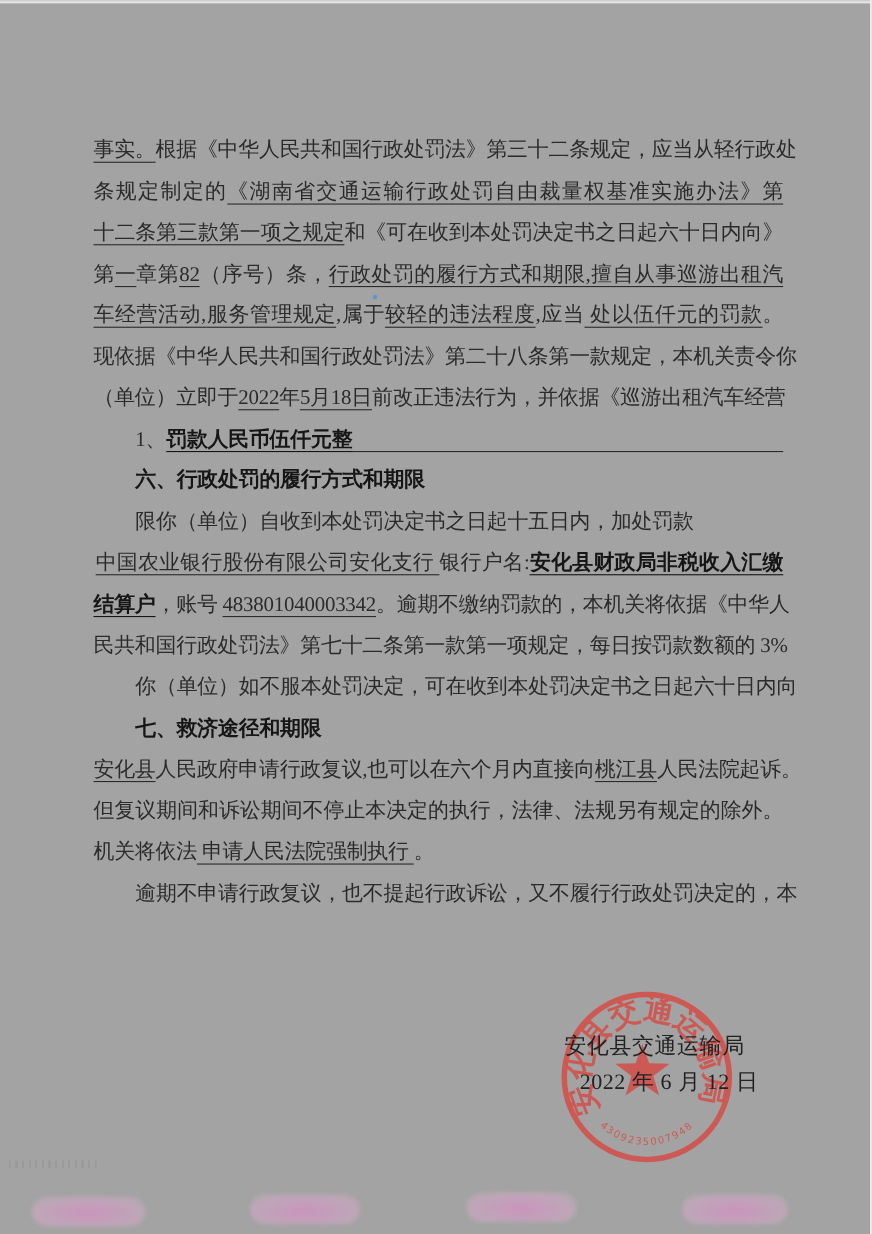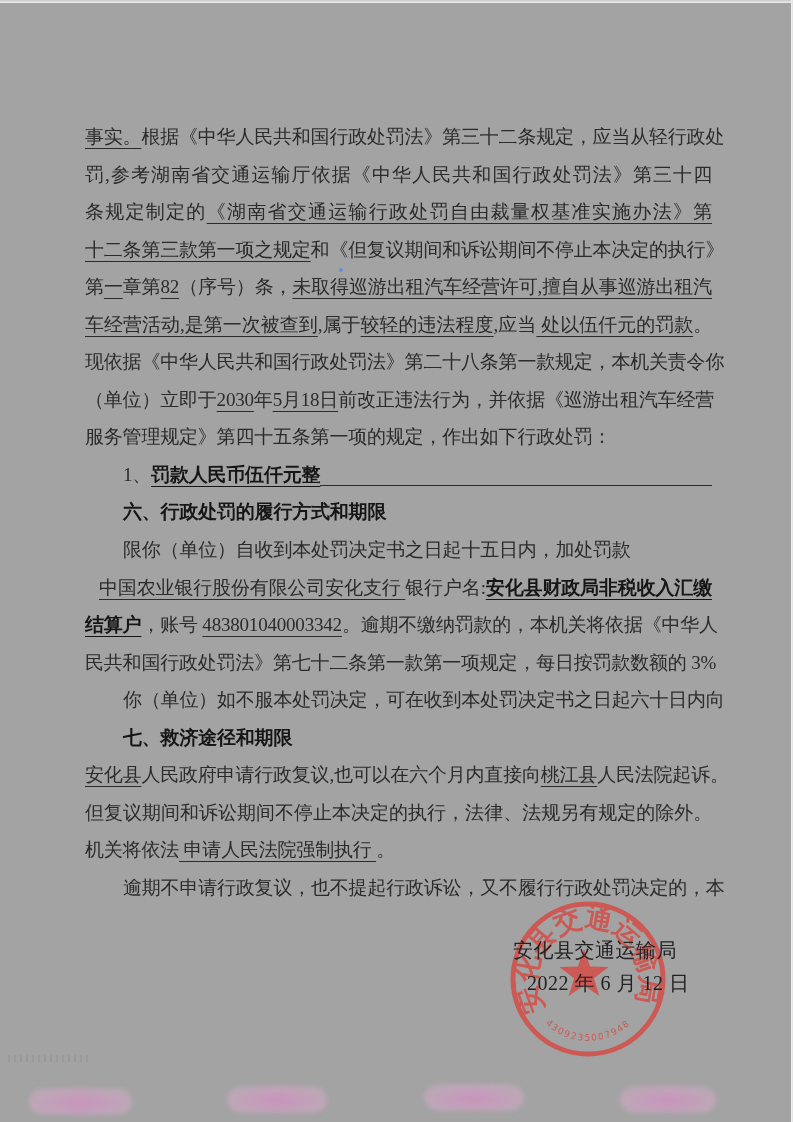"罚,参考湖南省交通运输厅依据《中华人民共和国行政处罚法》第三十四" div.ln { html: <div><span>罚,参考湖南省交通运输厅依据《中华人民共和国行政处罚法》第三十四</span></div> -> none }
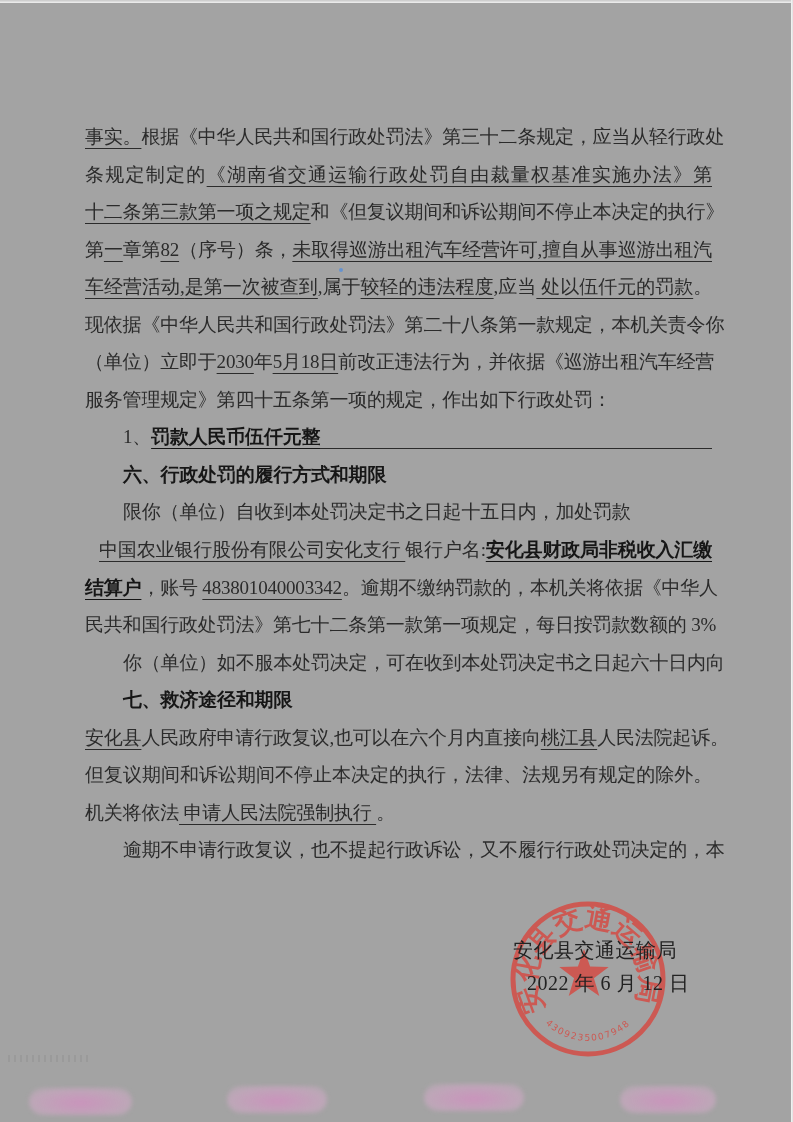"和《但复议期间和诉讼期间不停止本决定的执行》" span { text: 但复议期间和诉讼期间不停止本决定的执行 -> 可在收到本处罚决定书之日起六十日内向 }
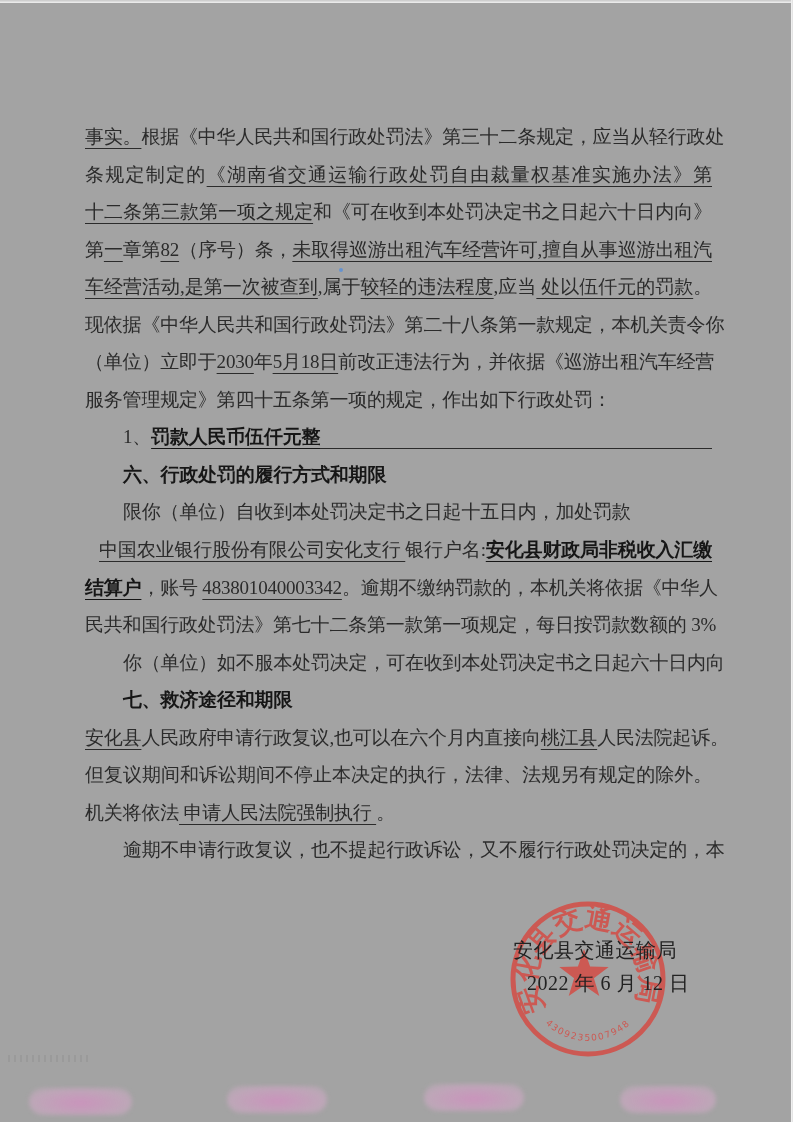"未取得巡游出租汽车经营许可,擅自从事巡游出租汽" span.u { text: 未取得巡游出租汽车经营许可 -> 行政处罚的履行方式和期限 }
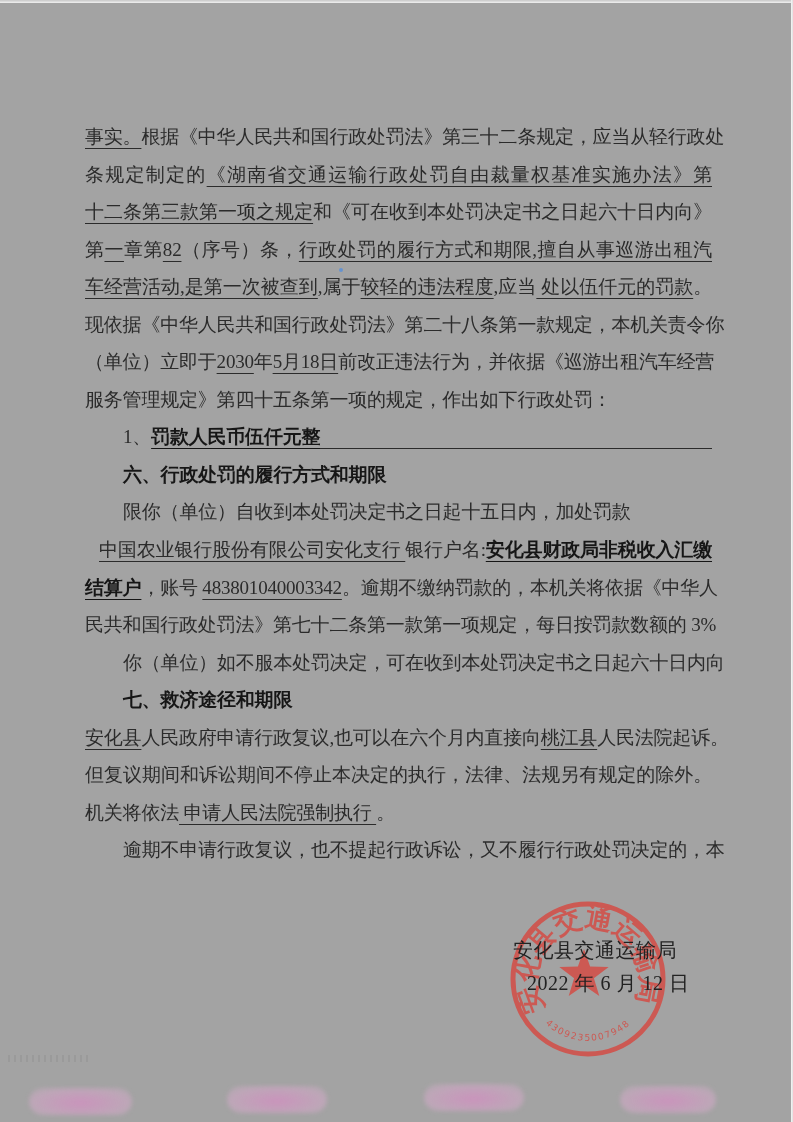"是第一次被查到" span.u { text: 是第一次被查到 -> 服务管理规定 }
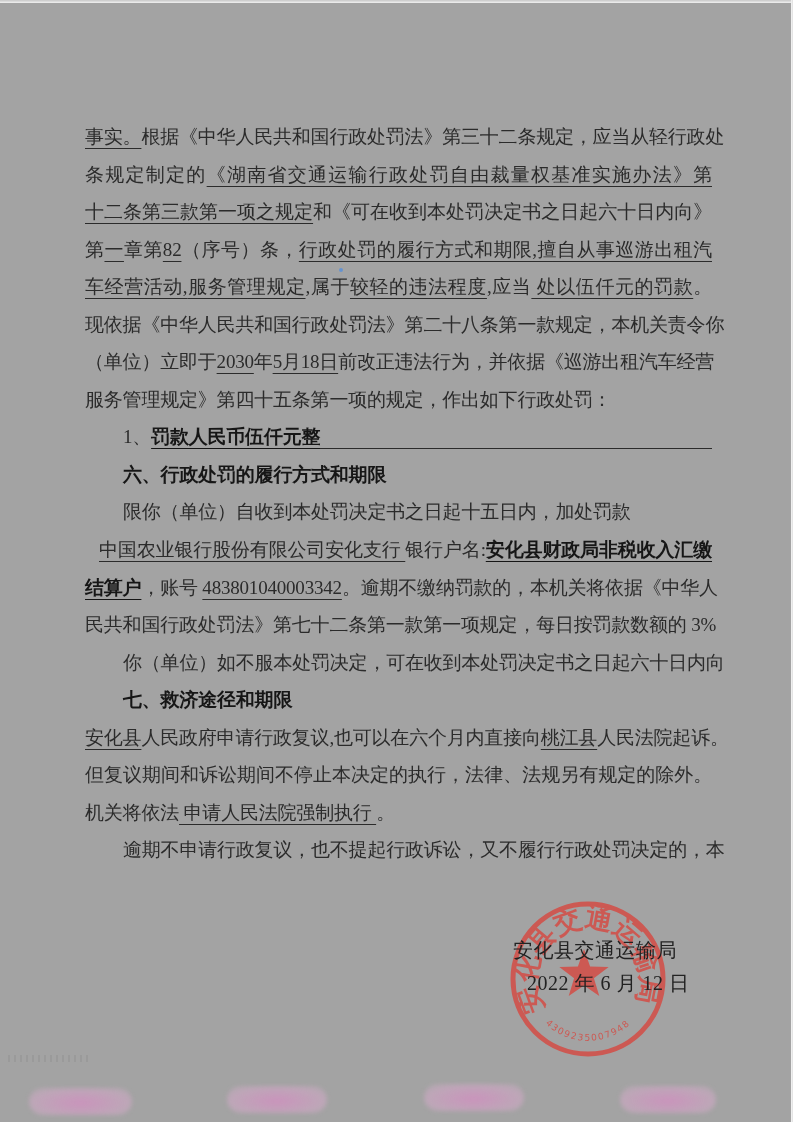"2030" span.u { text: 2030 -> 2022 }
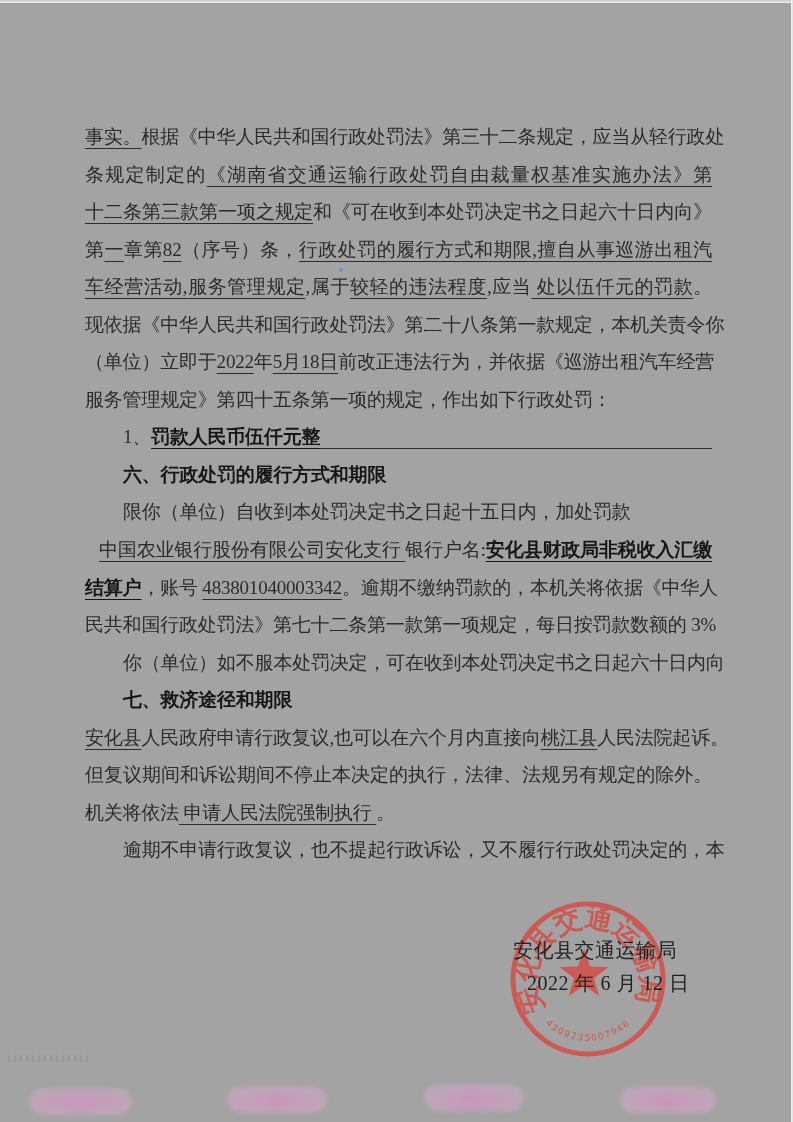"服务管理规定》第四十五条第一项的规定，作出如下行政处罚：" div.ln { html: <div><span>服务管理规定》第四十五条第一项的规定，作出如下行政处罚：</span></div> -> none }
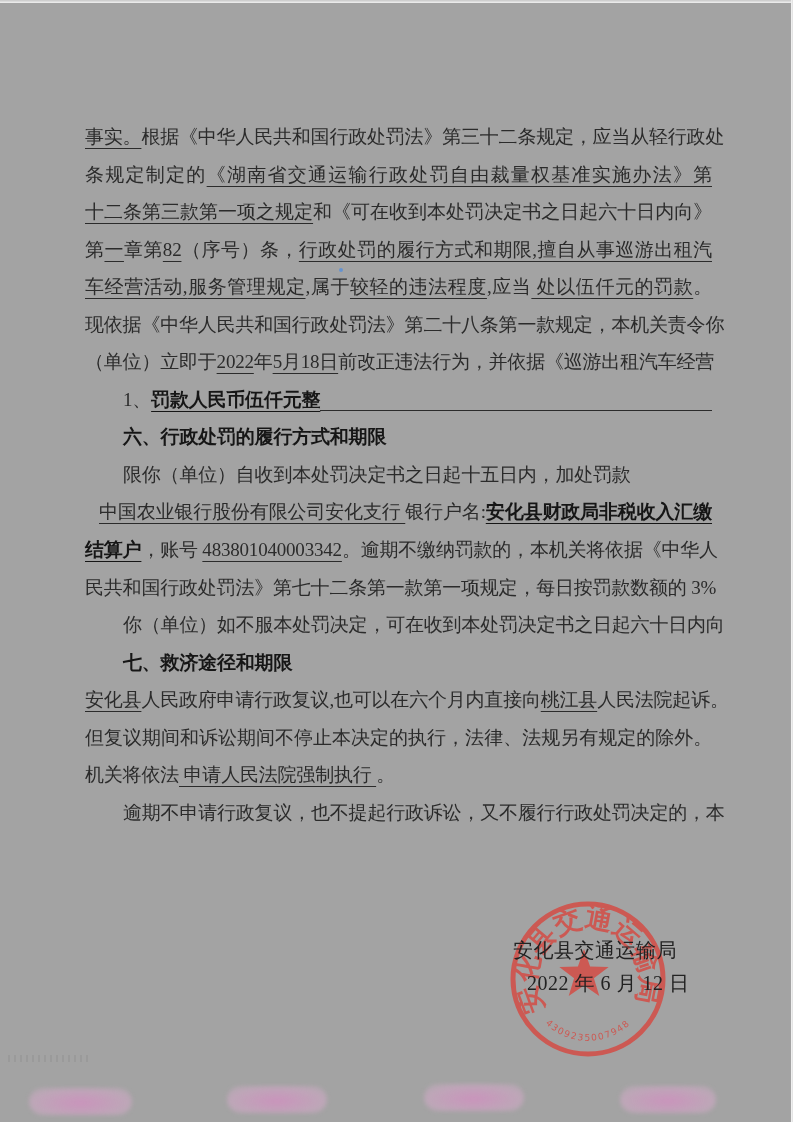"中国农业银行股份有限公司安化支行 银行户名:安化县财政局非税收入汇缴" div.ln { margin-left: 12px -> none }
